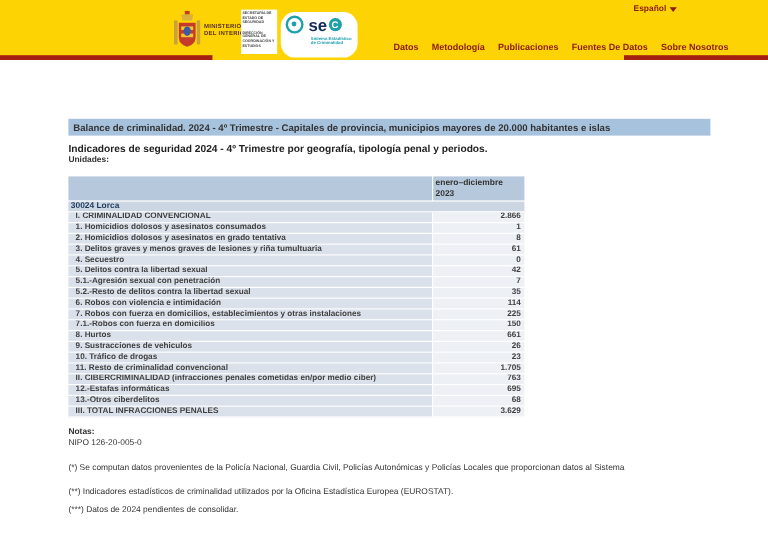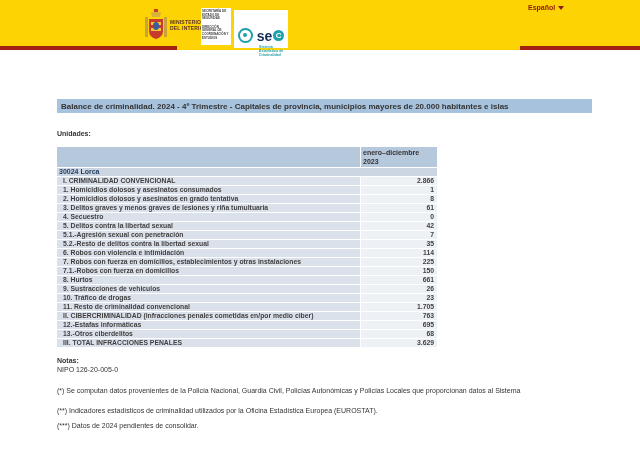"se" .seclogo { border-radius: 0 -> 12px; padding: 18px 4px -> 3px 4px; width: 54px -> 64px }
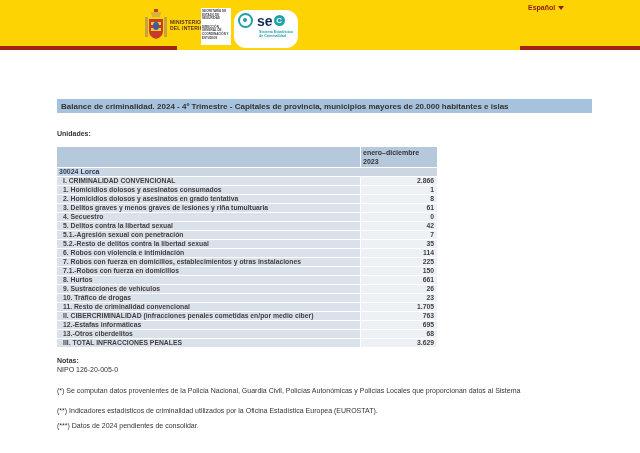"Datos" div.nav { html: none -> <div> <a>Datos</a> <a>Metodología</a> <a>Publicaciones</a> <a>Fuentes De Datos</a> <a>Sobre Nosotros</a> </div> }
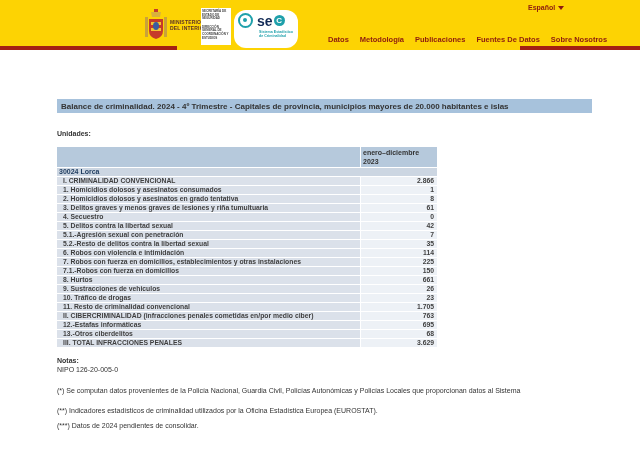"Indicadores de seguridad 2024 -" div.subtitle { html: none -> <div>Indicadores de seguridad 2024 - 4º Trimestre por geografía, tipología penal y periodos.</div> }
